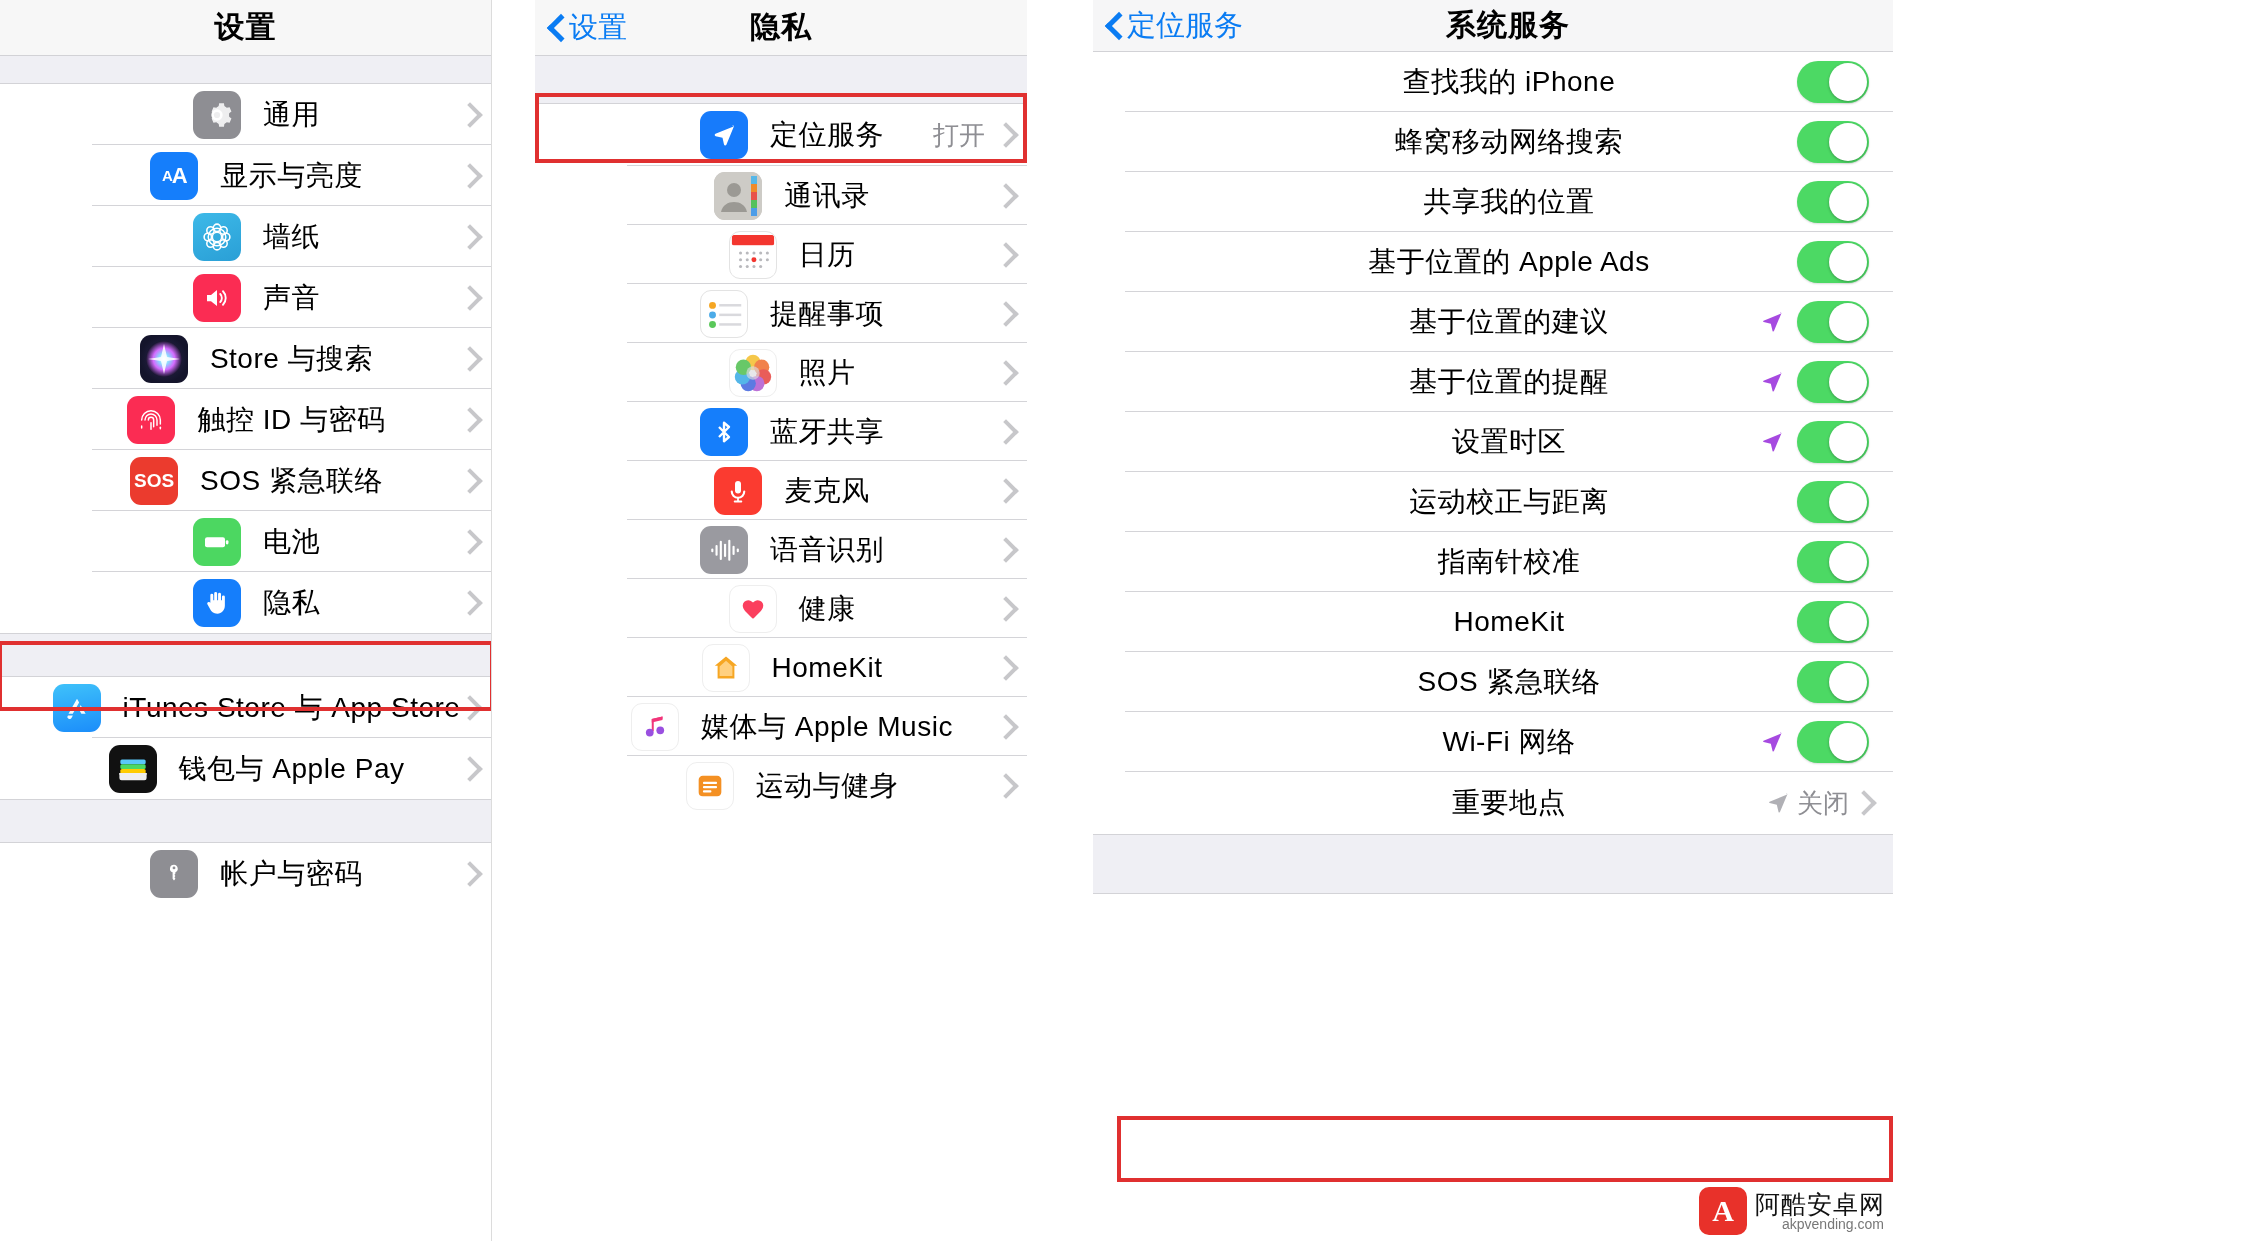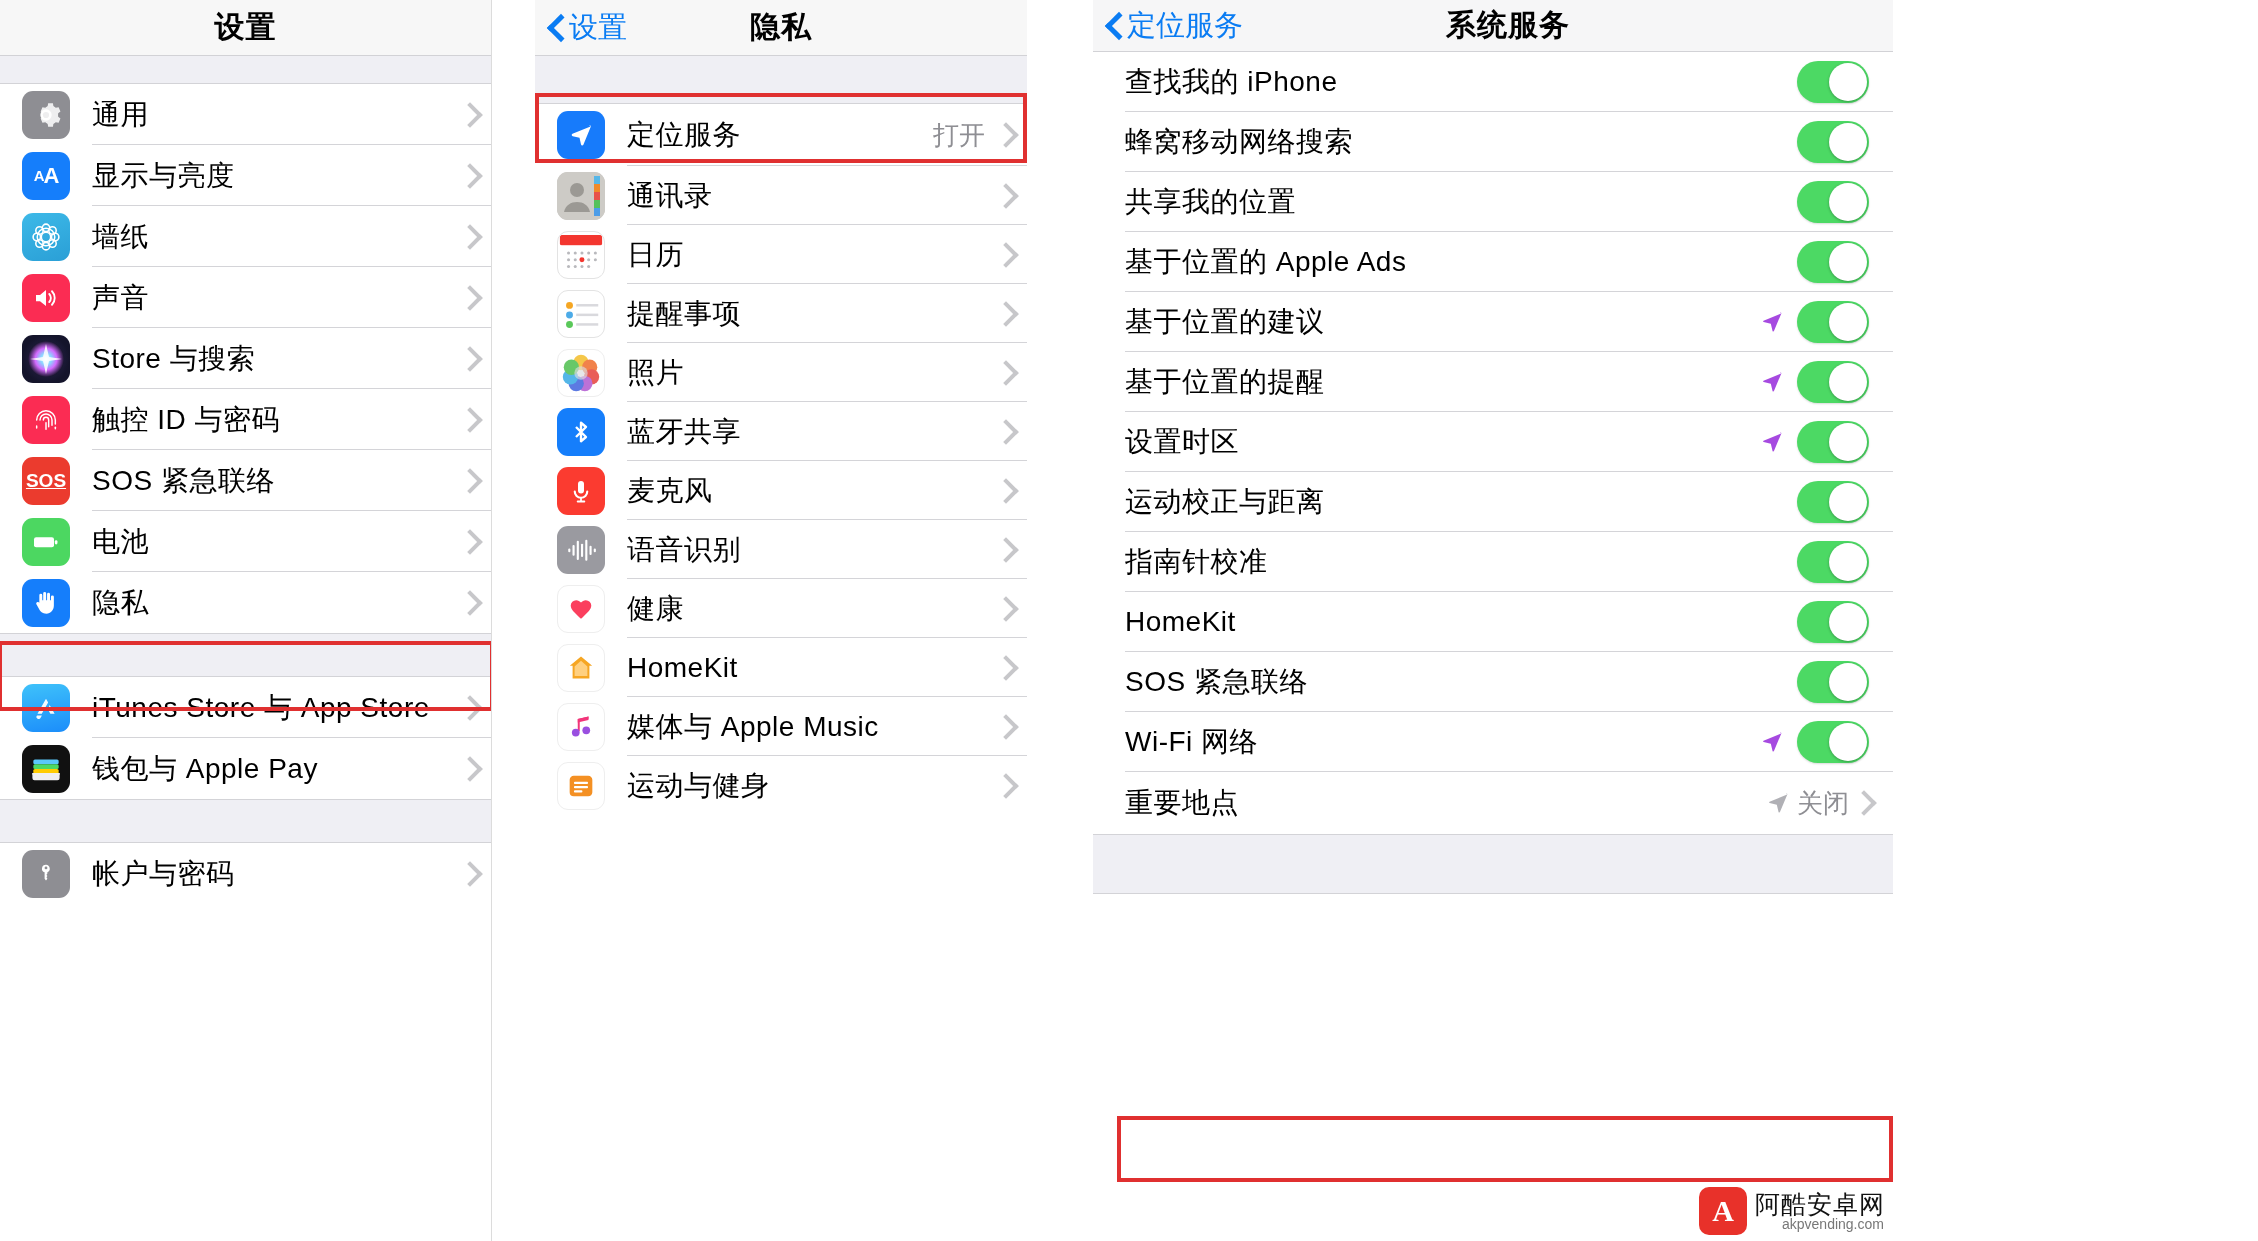"查找我的 iPhone" .row { justify-content: none -> center }
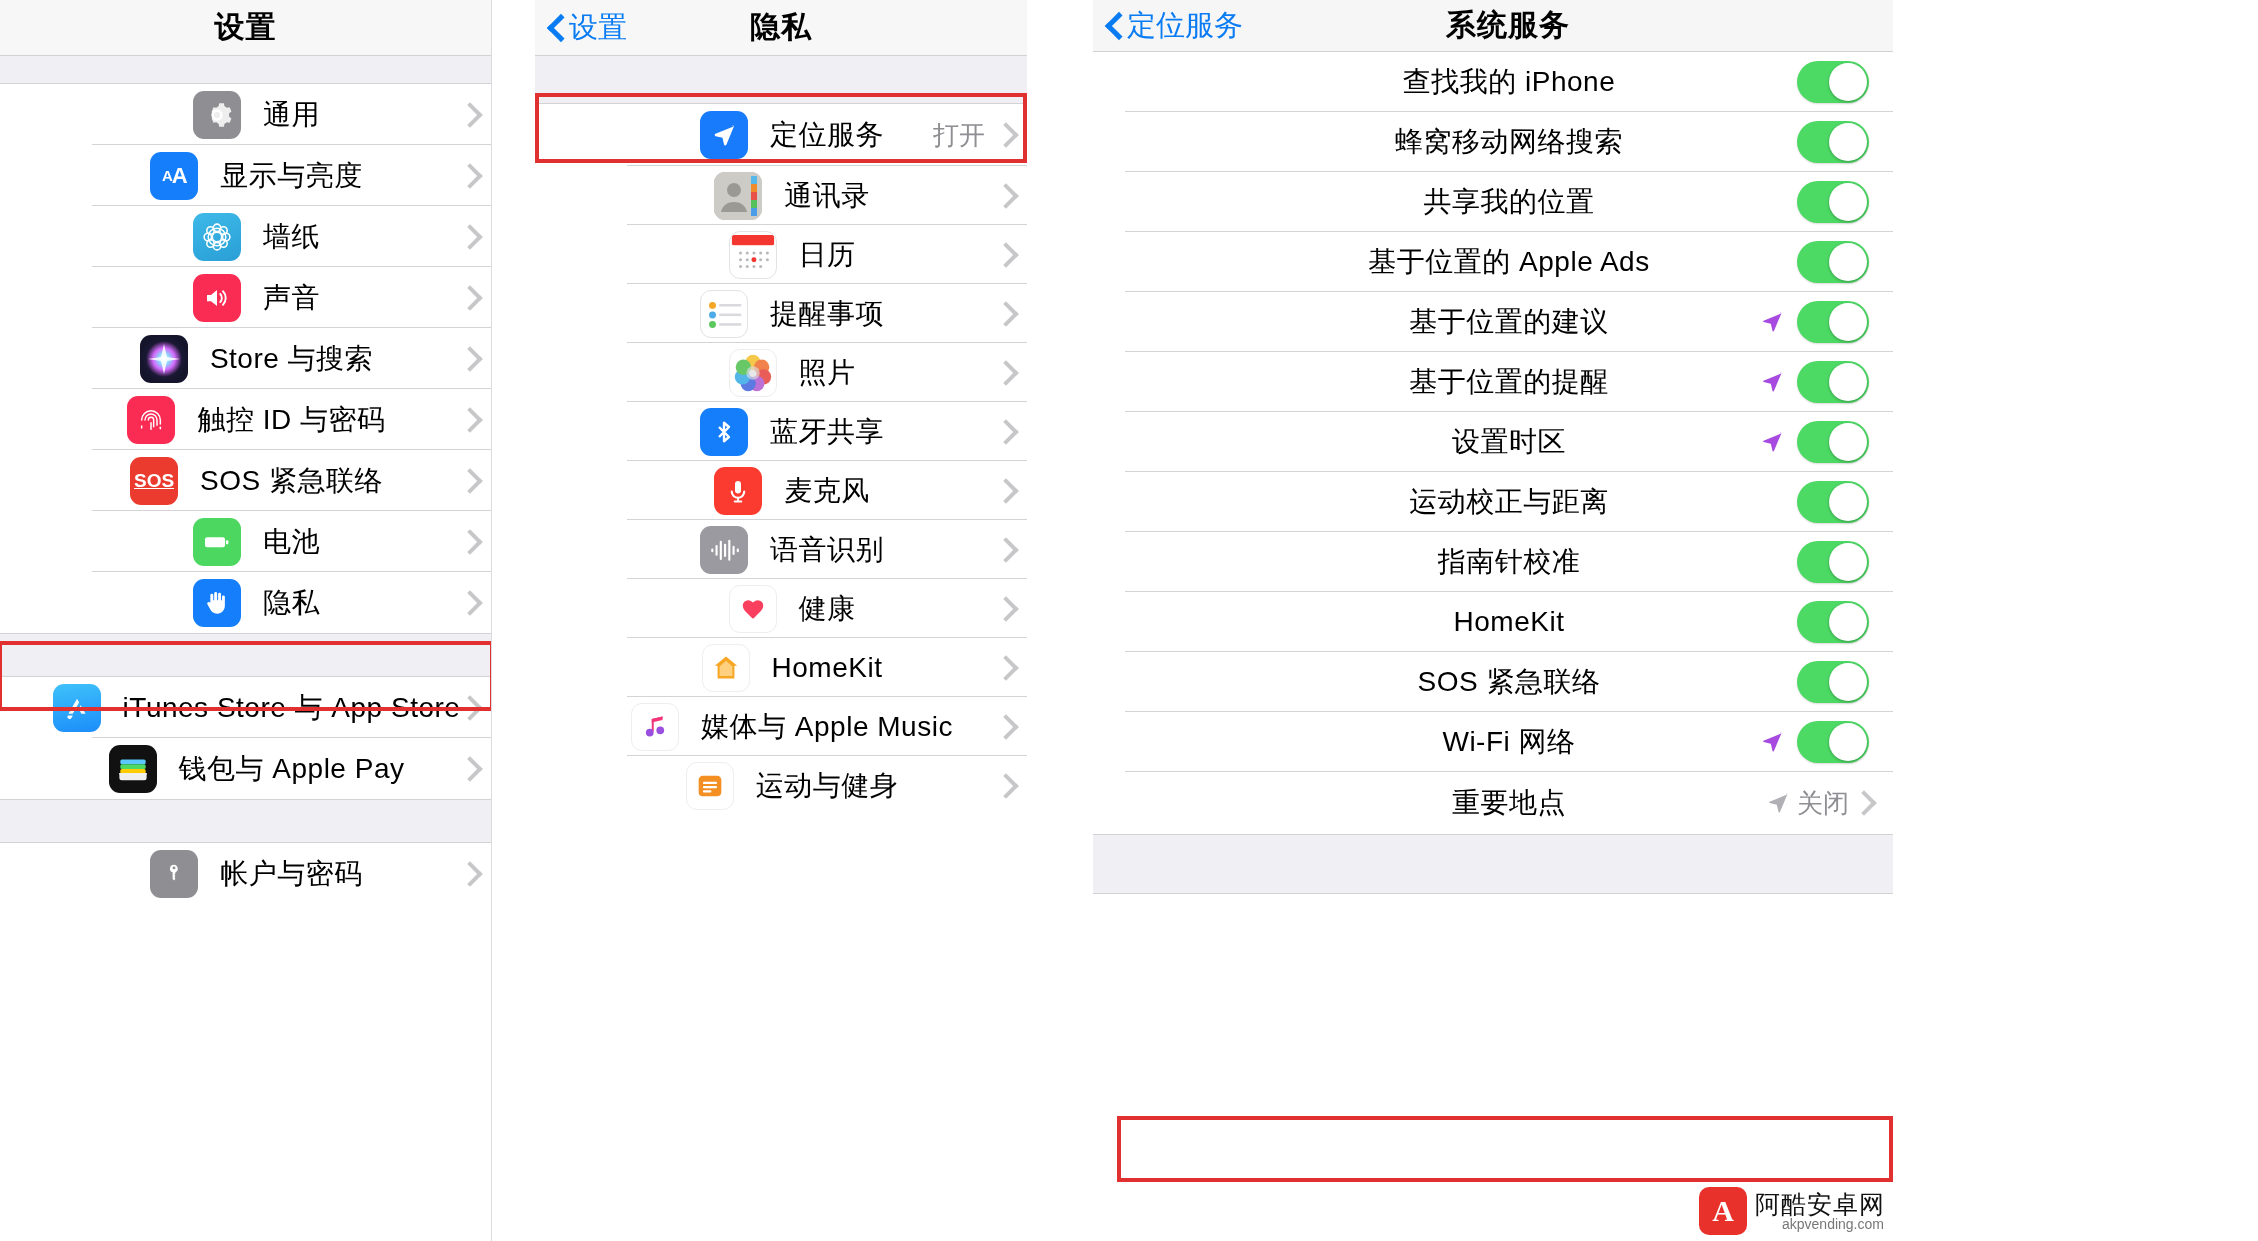"SOS" .ic-sos { text-decoration: underline -> none }
